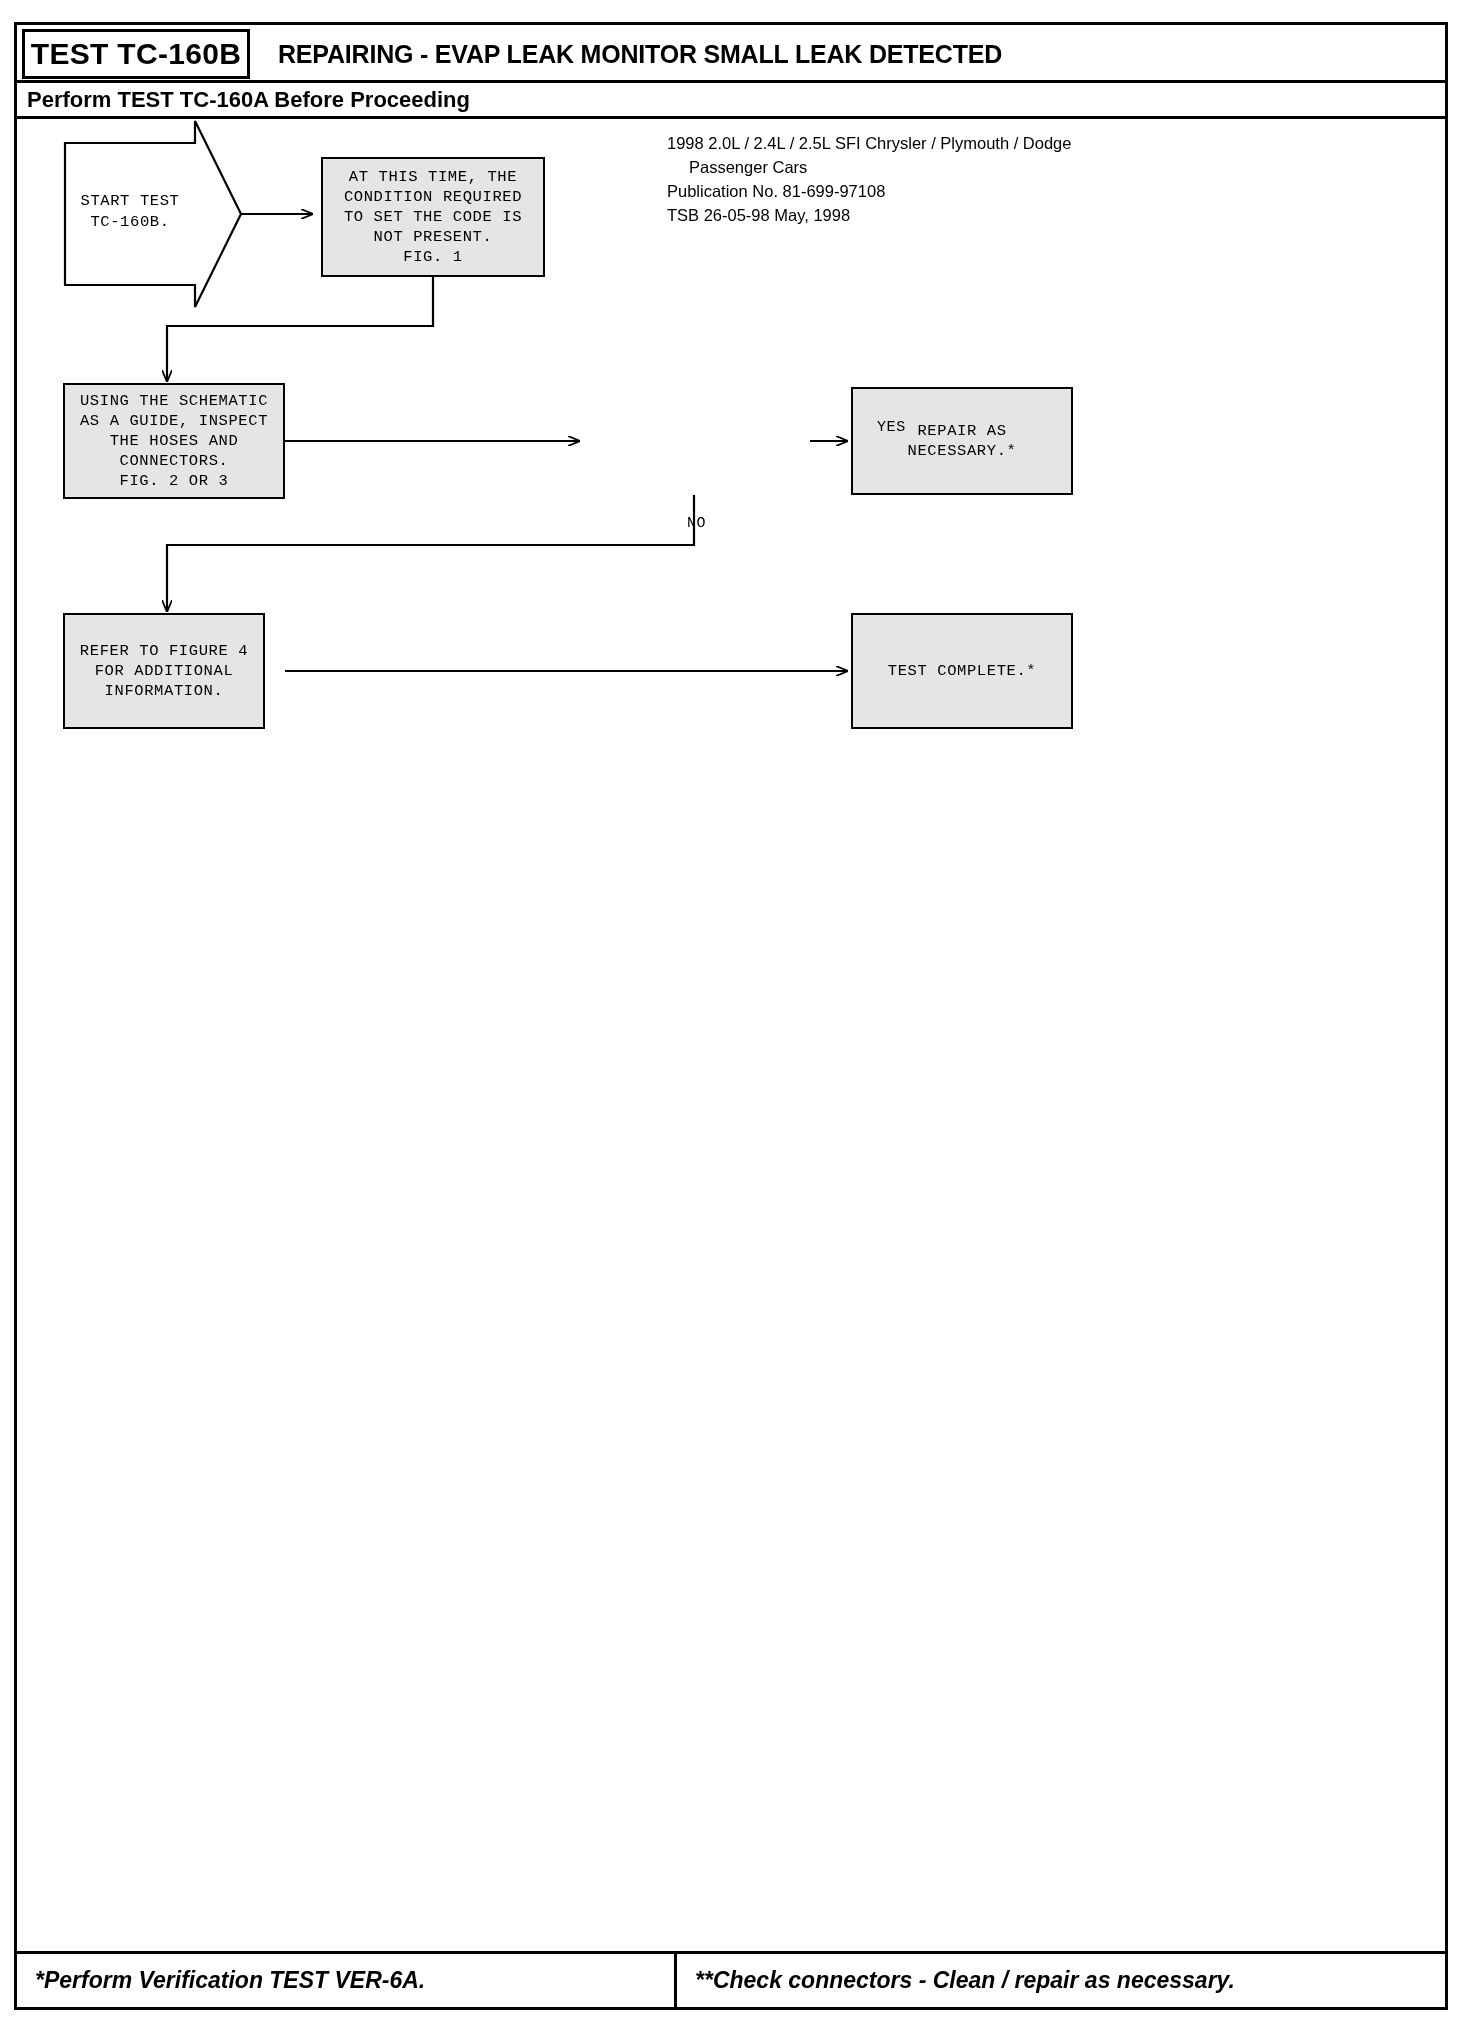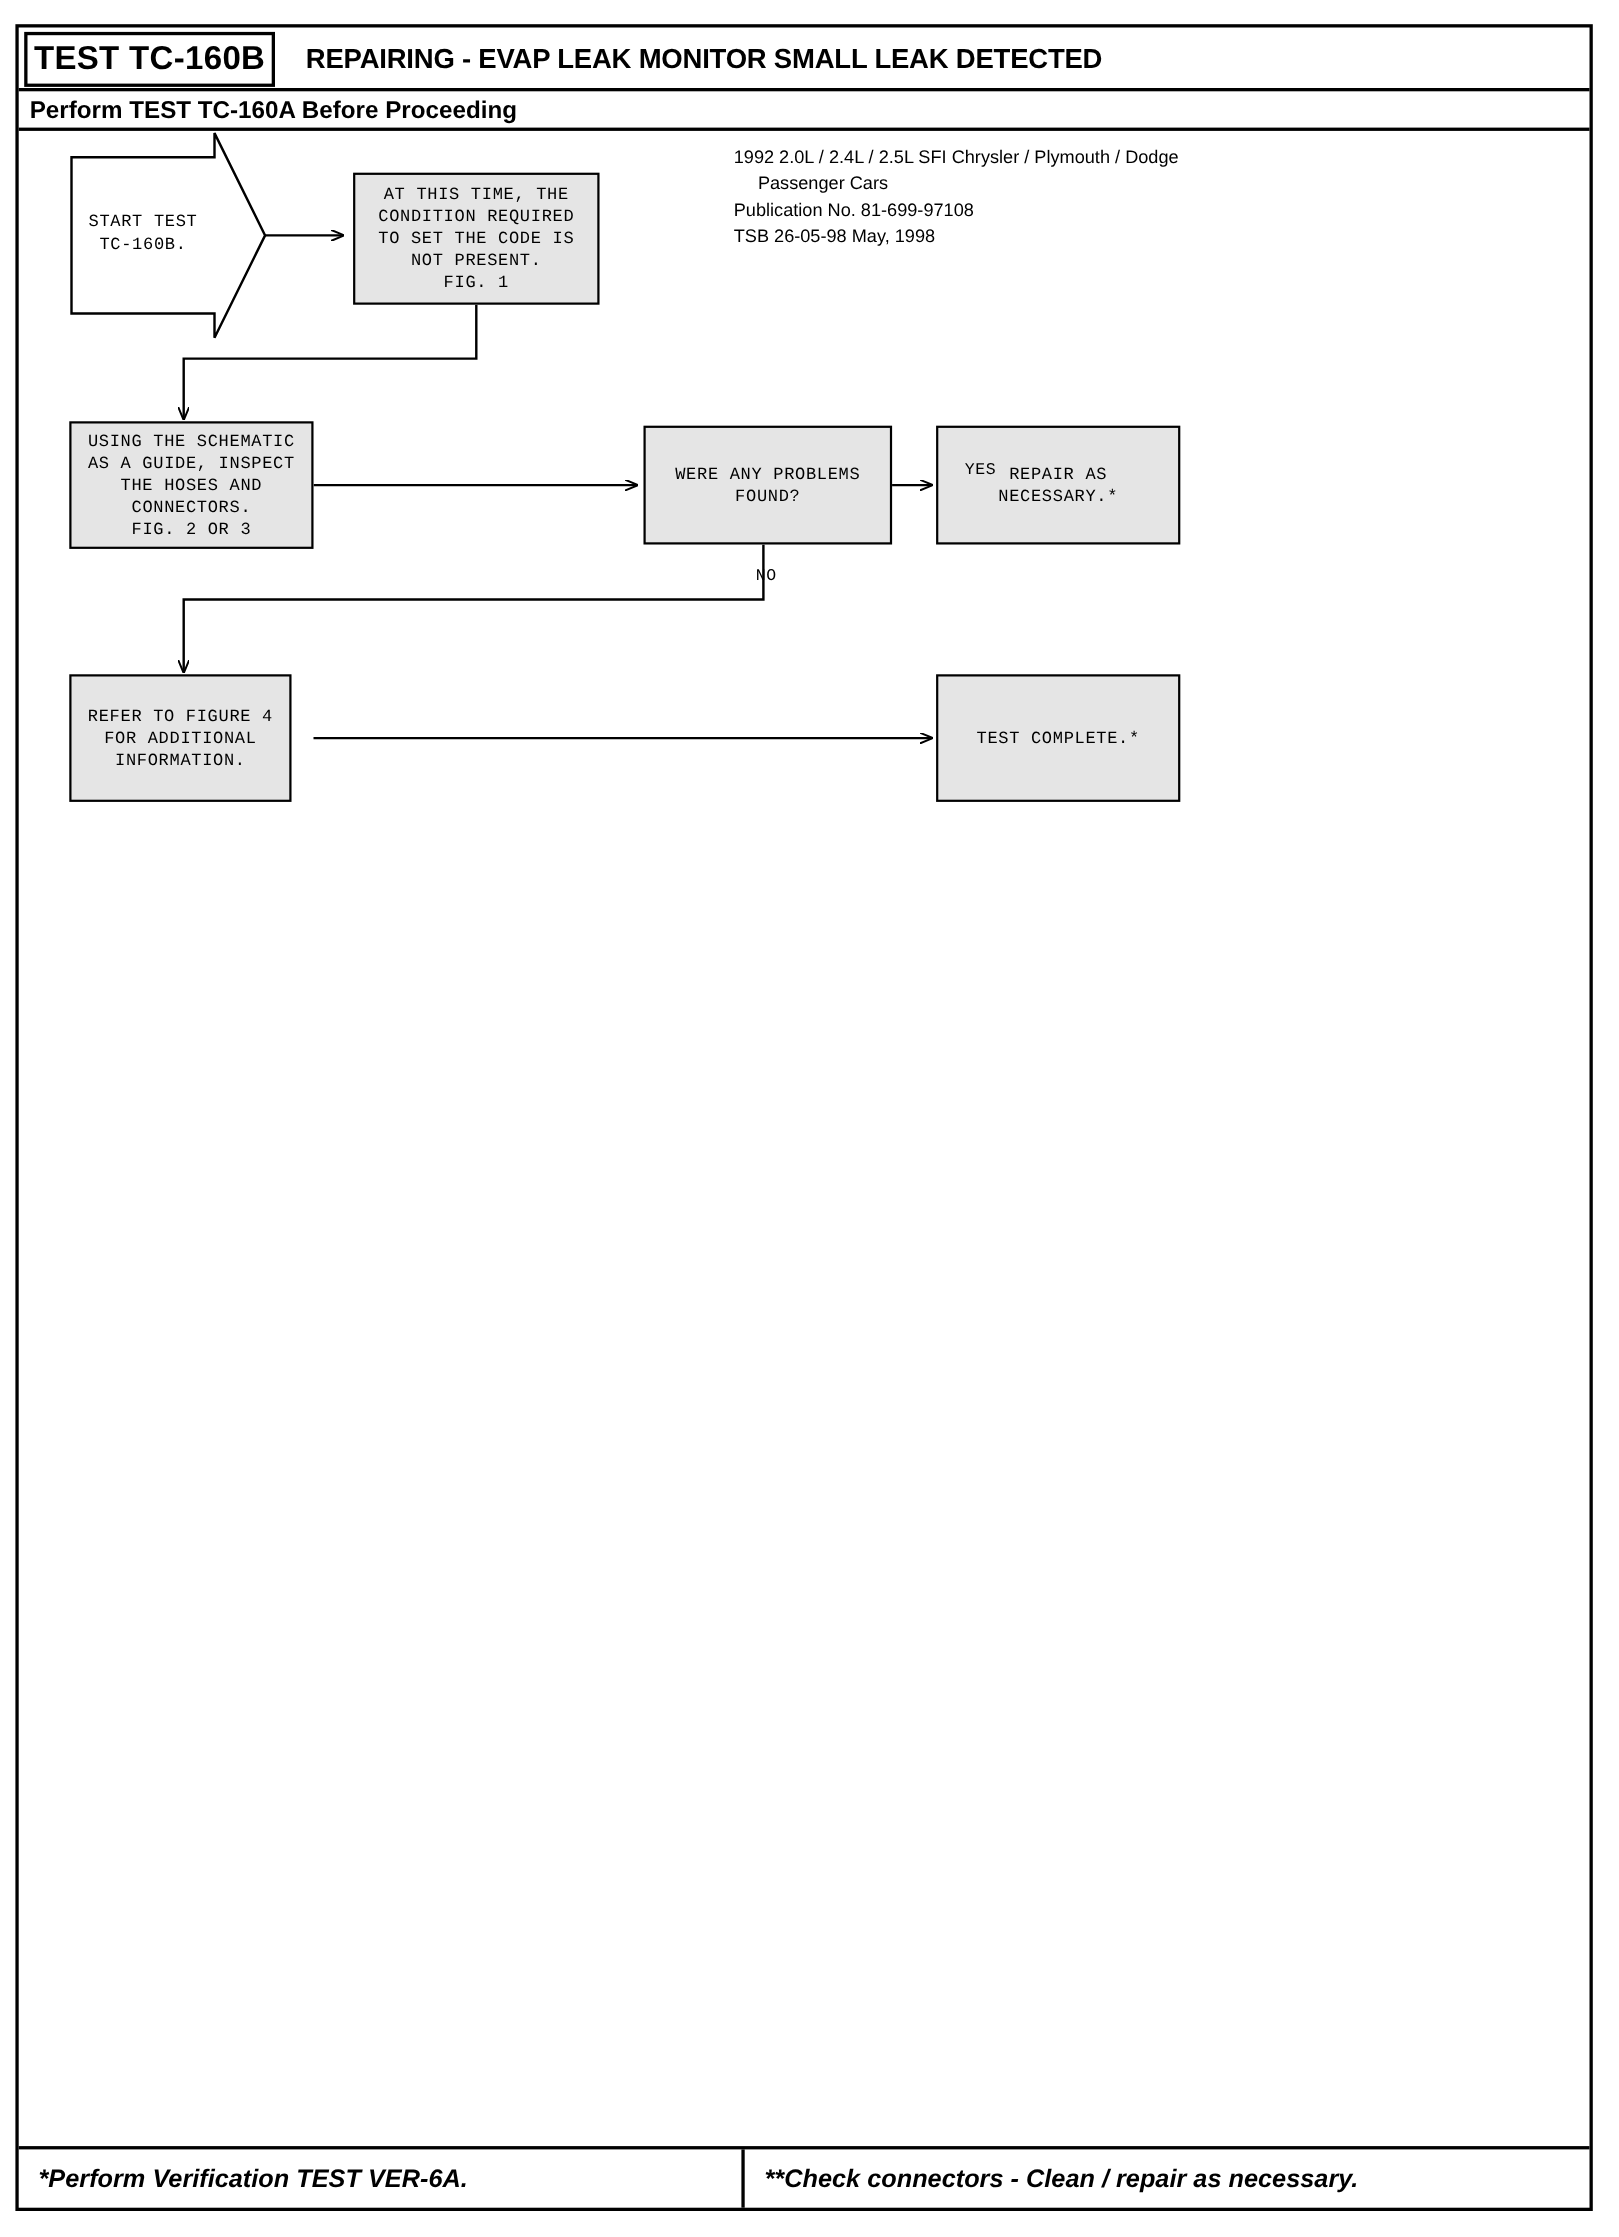"1992 2.0L / 2.4L /" div { text: 1992 -> 1998 }
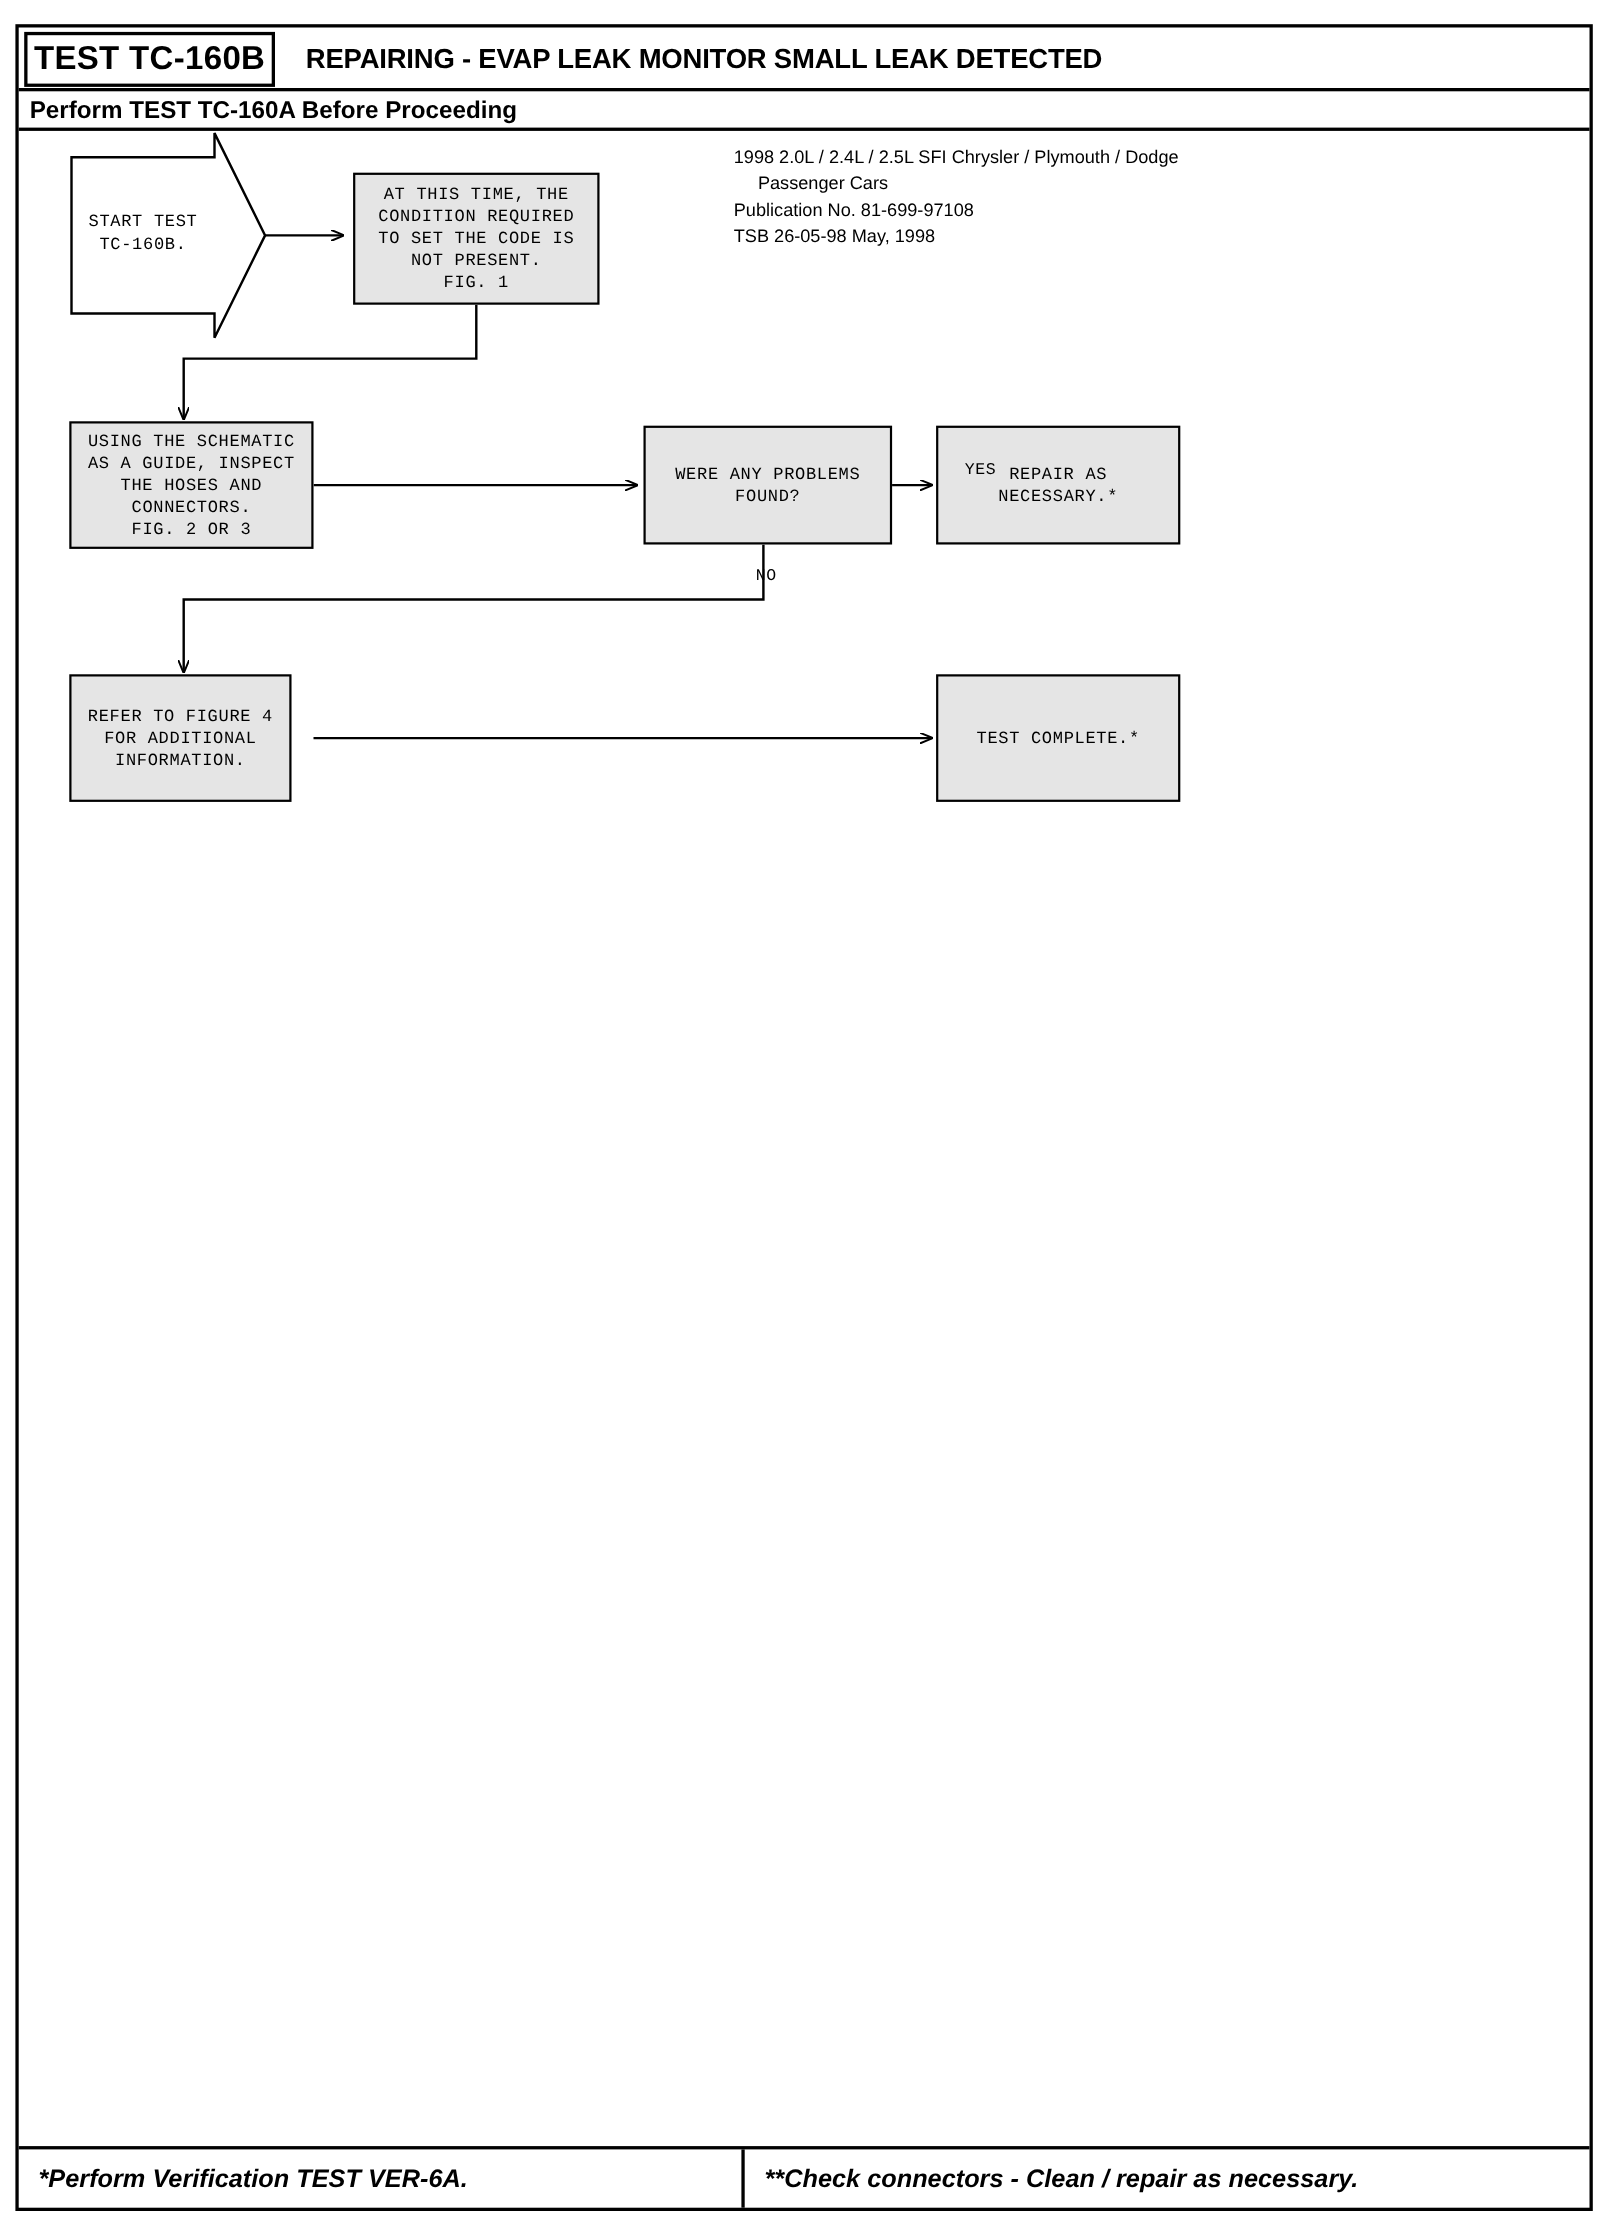"WERE ANY PROBLEMS" div.node { html: <div> <div>WERE ANY PROBLEMS FOUND?</div> </div> -> none }
